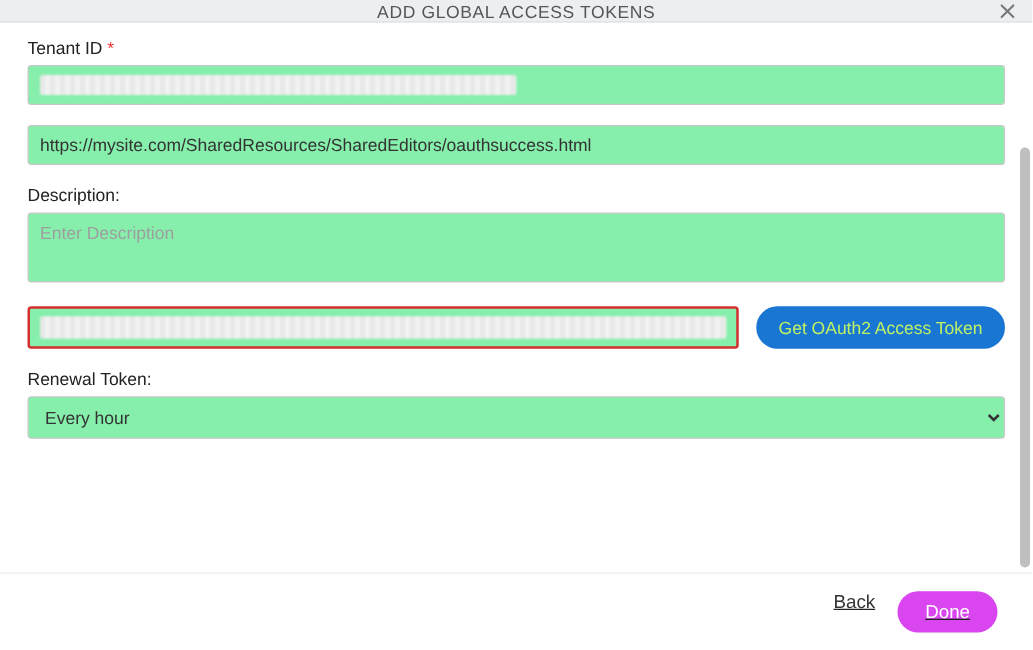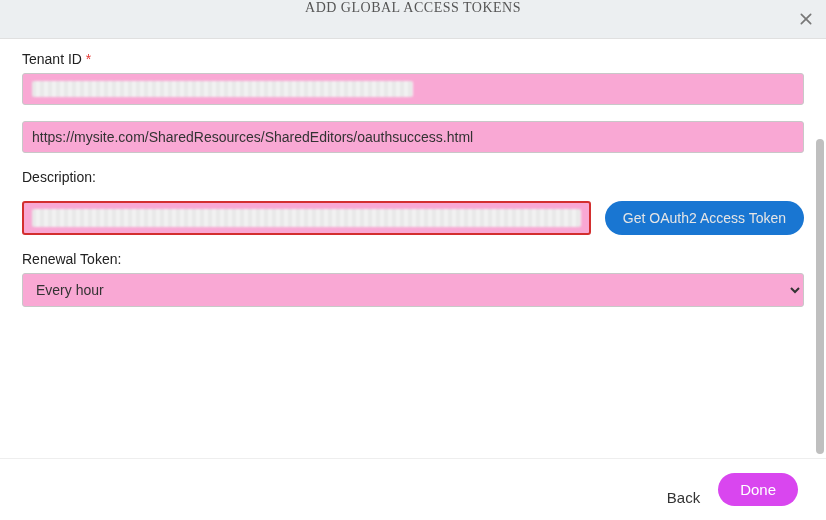"ADD GLOBAL ACCESS TOKENS" .header { align-items: flex-start -> flex-end; font-family: Liberation Serif, serif -> none; height: 39px -> 18px }
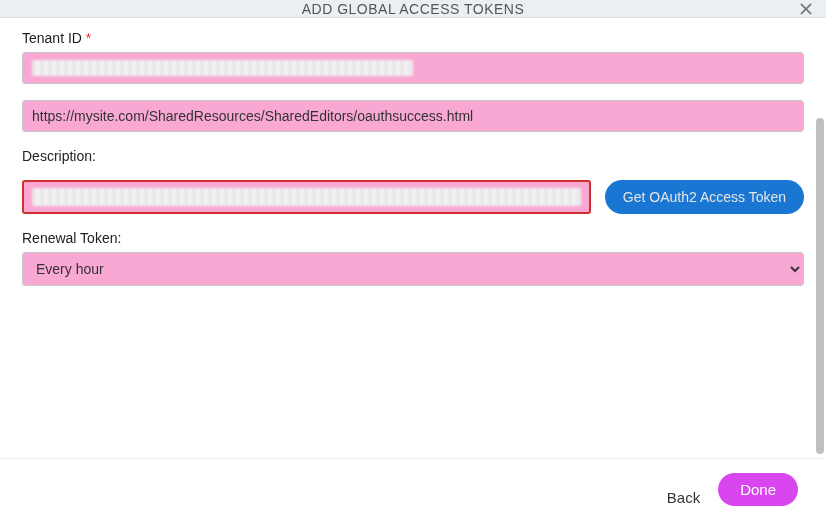"https://mysite.com/SharedResources/Share" input[type=text], textarea, select { background: #f9a8d4 -> #86efac }
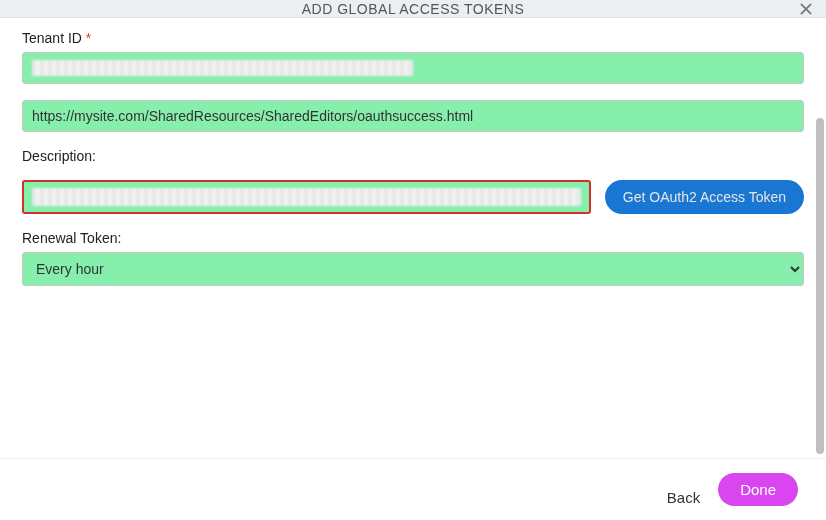"Enter Description" textarea { html: none -> <textarea></textarea> }
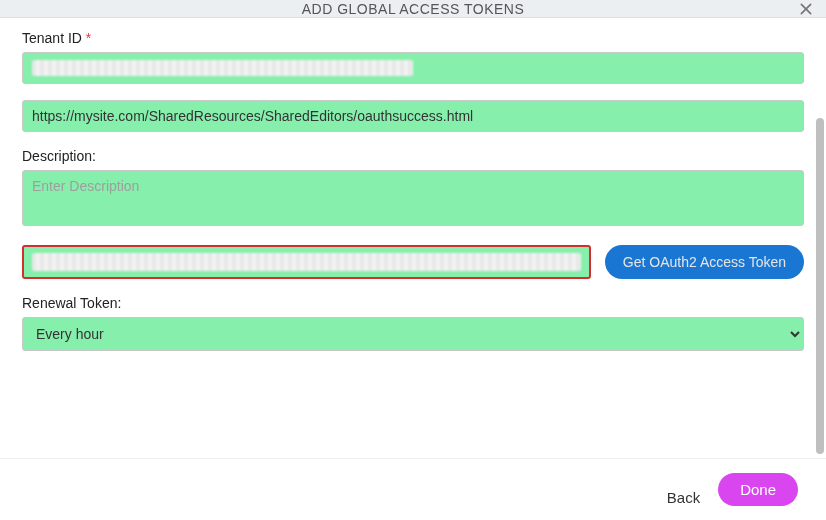"Get OAuth2 Access Token" .get-token-btn { color: #e5e5e5 -> #bef264 }
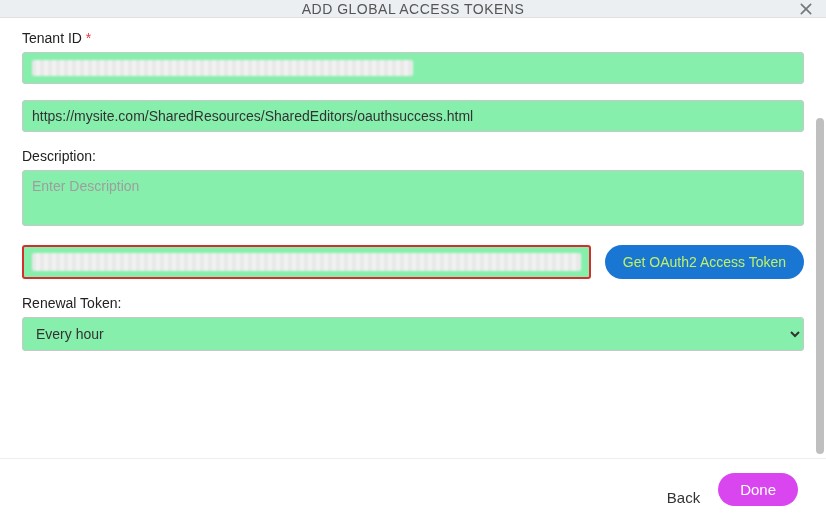"Back" .footer { align-items: flex-end -> flex-start; text-decoration: none -> underline }
